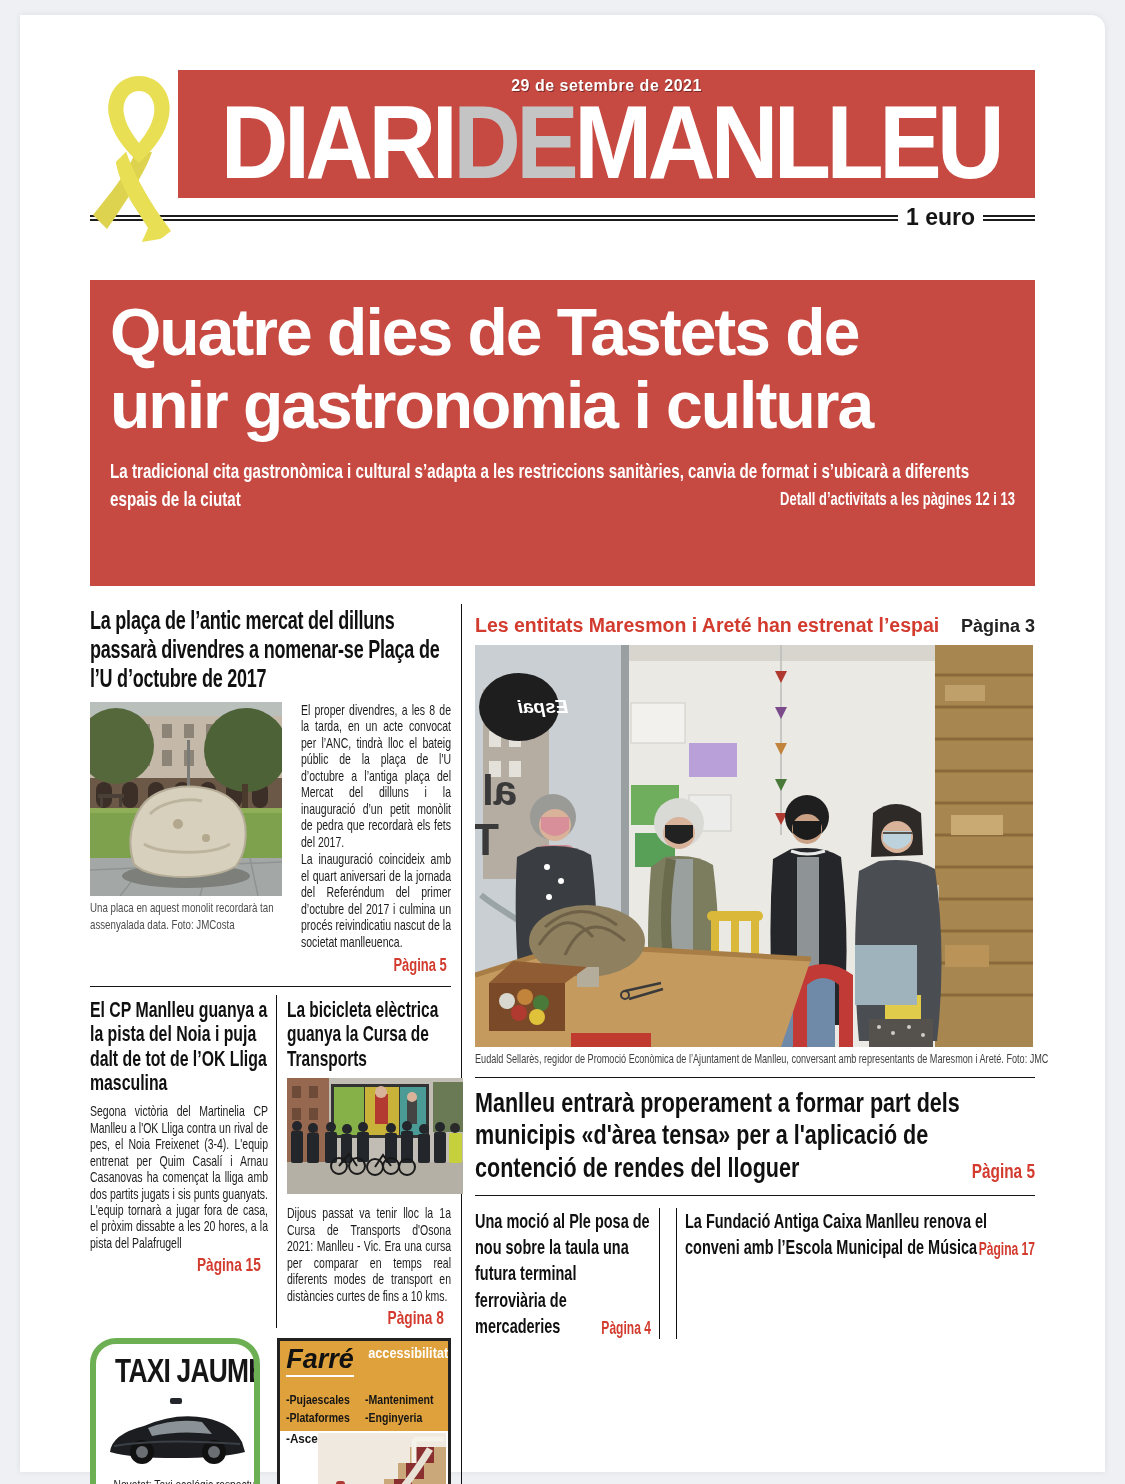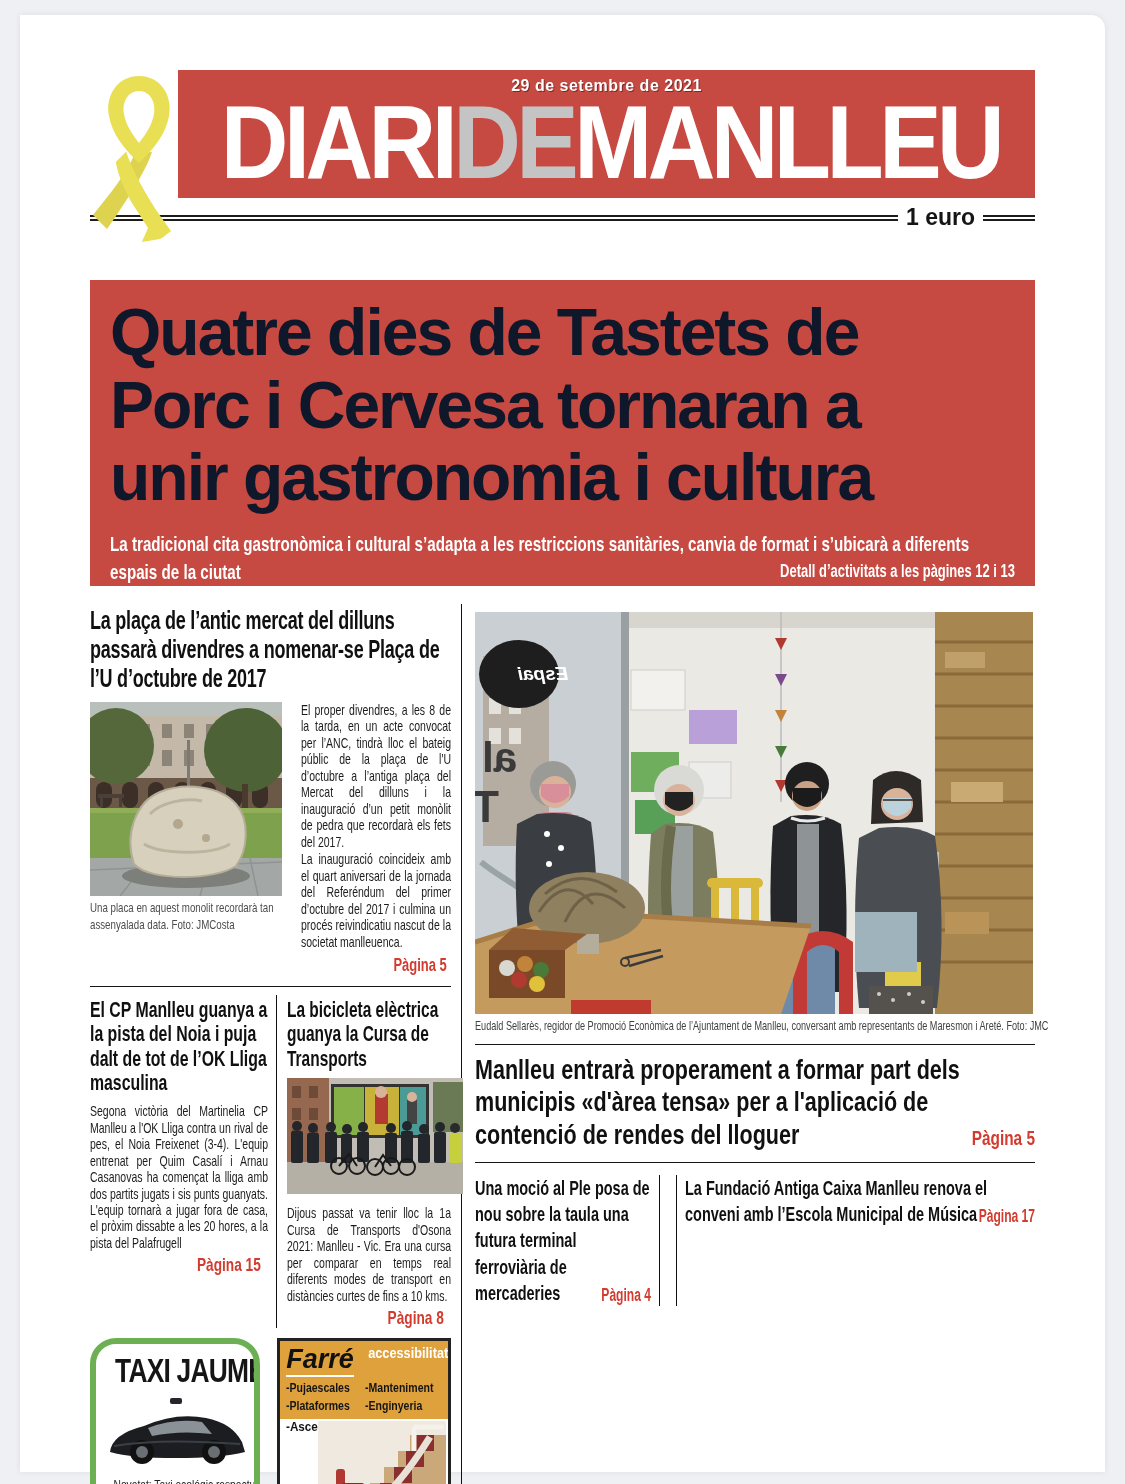"Quatre dies de Tastets de" .hero-h { color: #0f172a -> #ffffff }
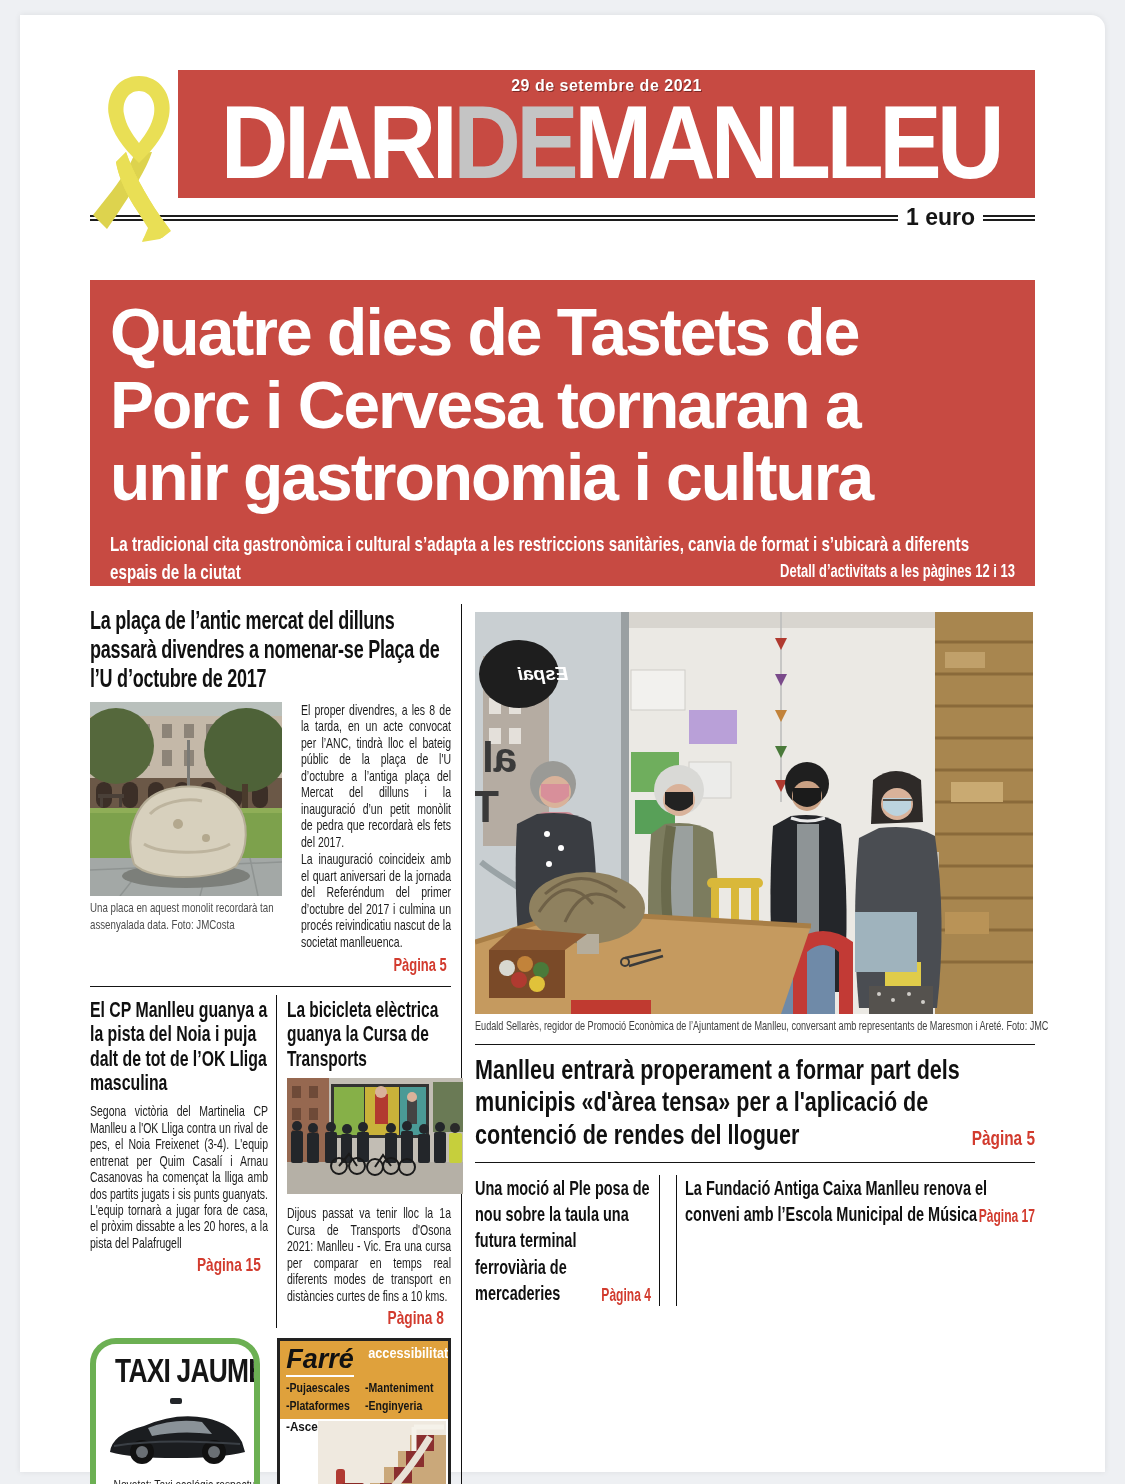"Porc i Cervesa tornaran a" div.hero-h { html: <div>Porc i Cervesa tornaran a</div> -> none }
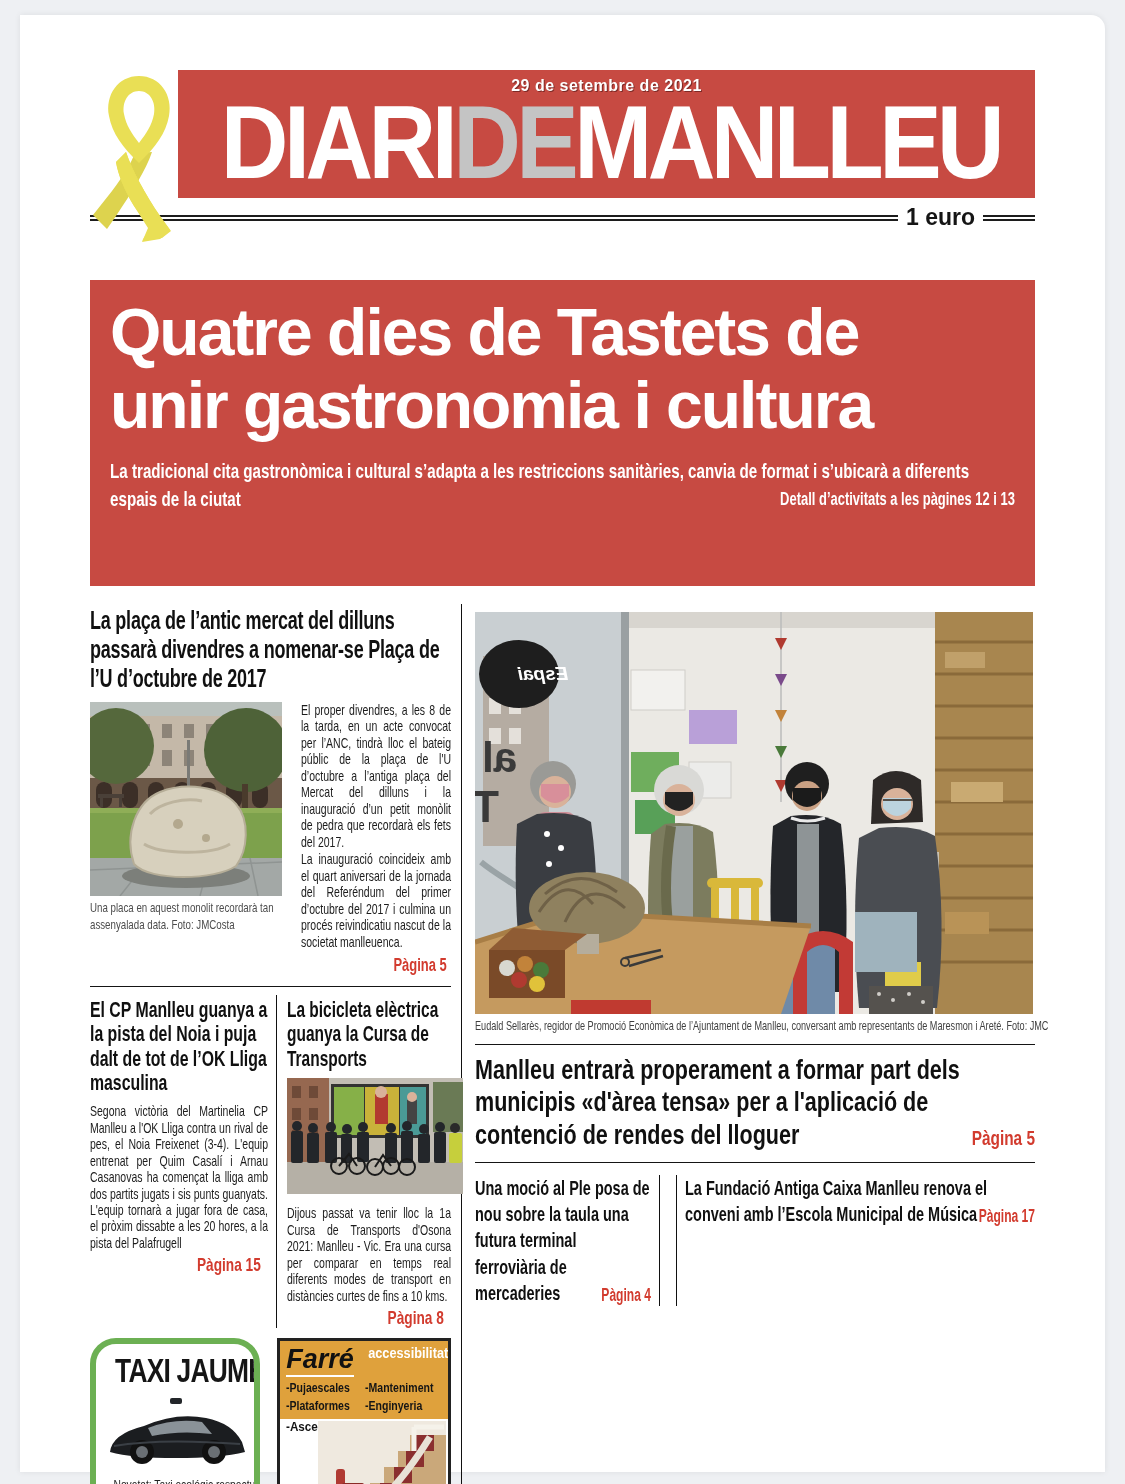"Les entitats Maresmon i Areté" div.m-sub { html: none -> <div> <span>Les entitats Maresmon i Areté han estrenat l’espai</span> <span>Pàgina 3</span> </div> }
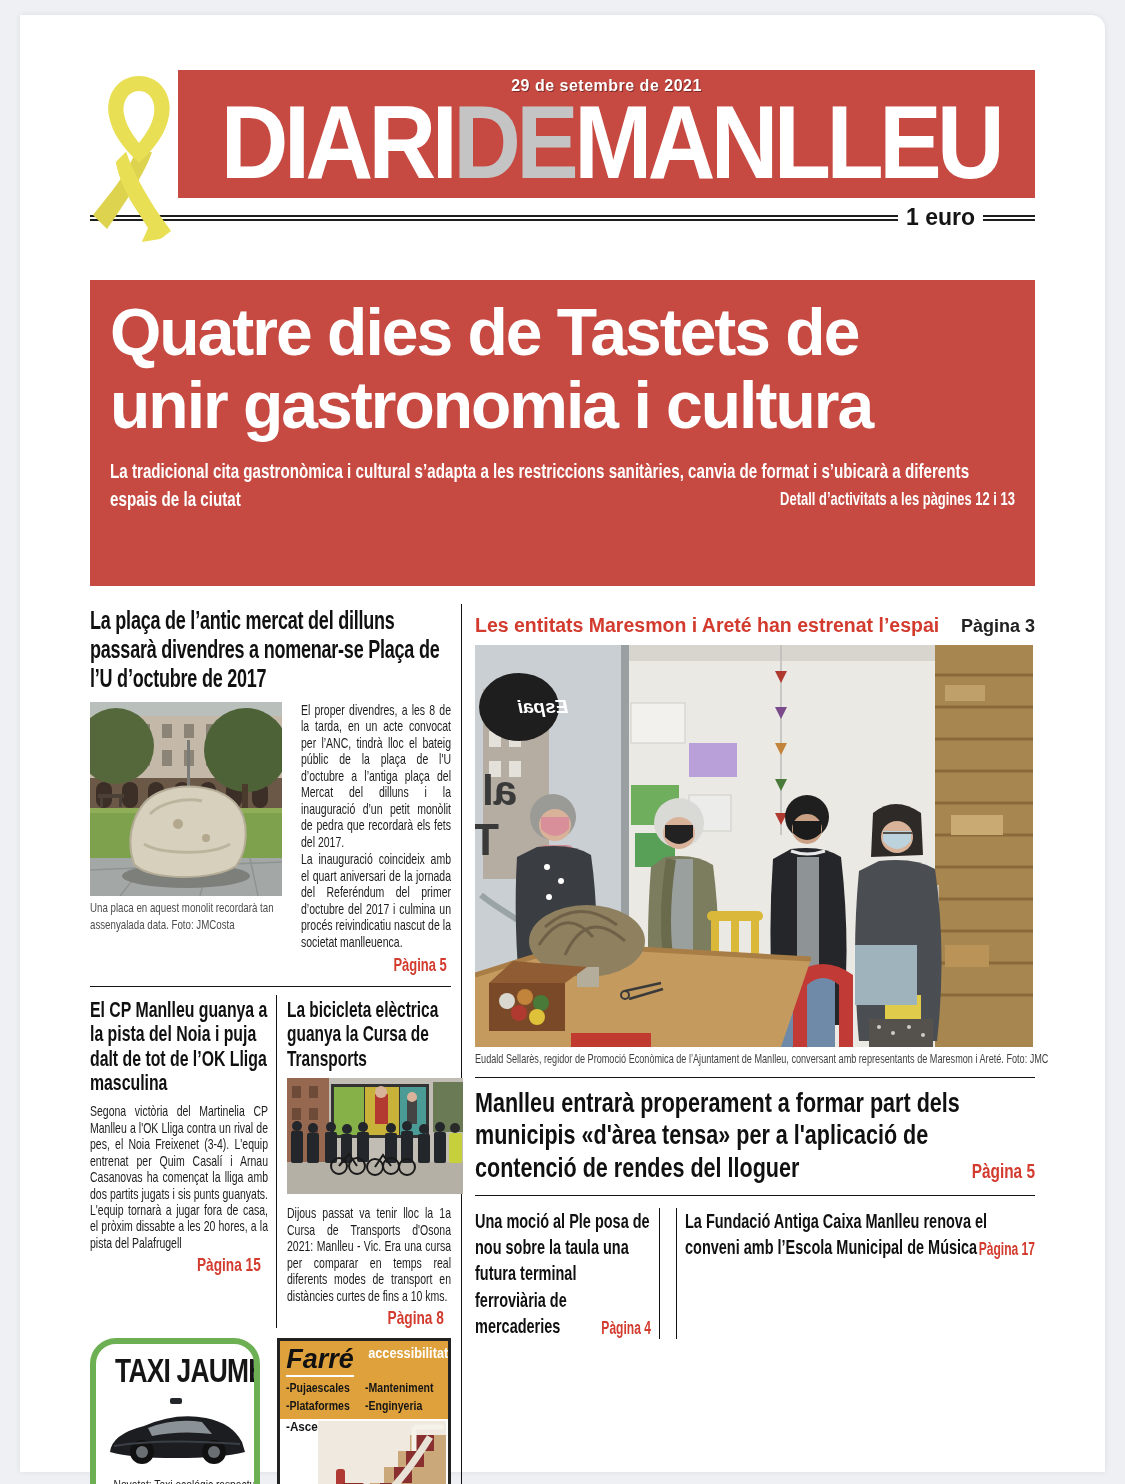"-Pujaescales" .farre-serv { margin-top: 2px -> 14px }
